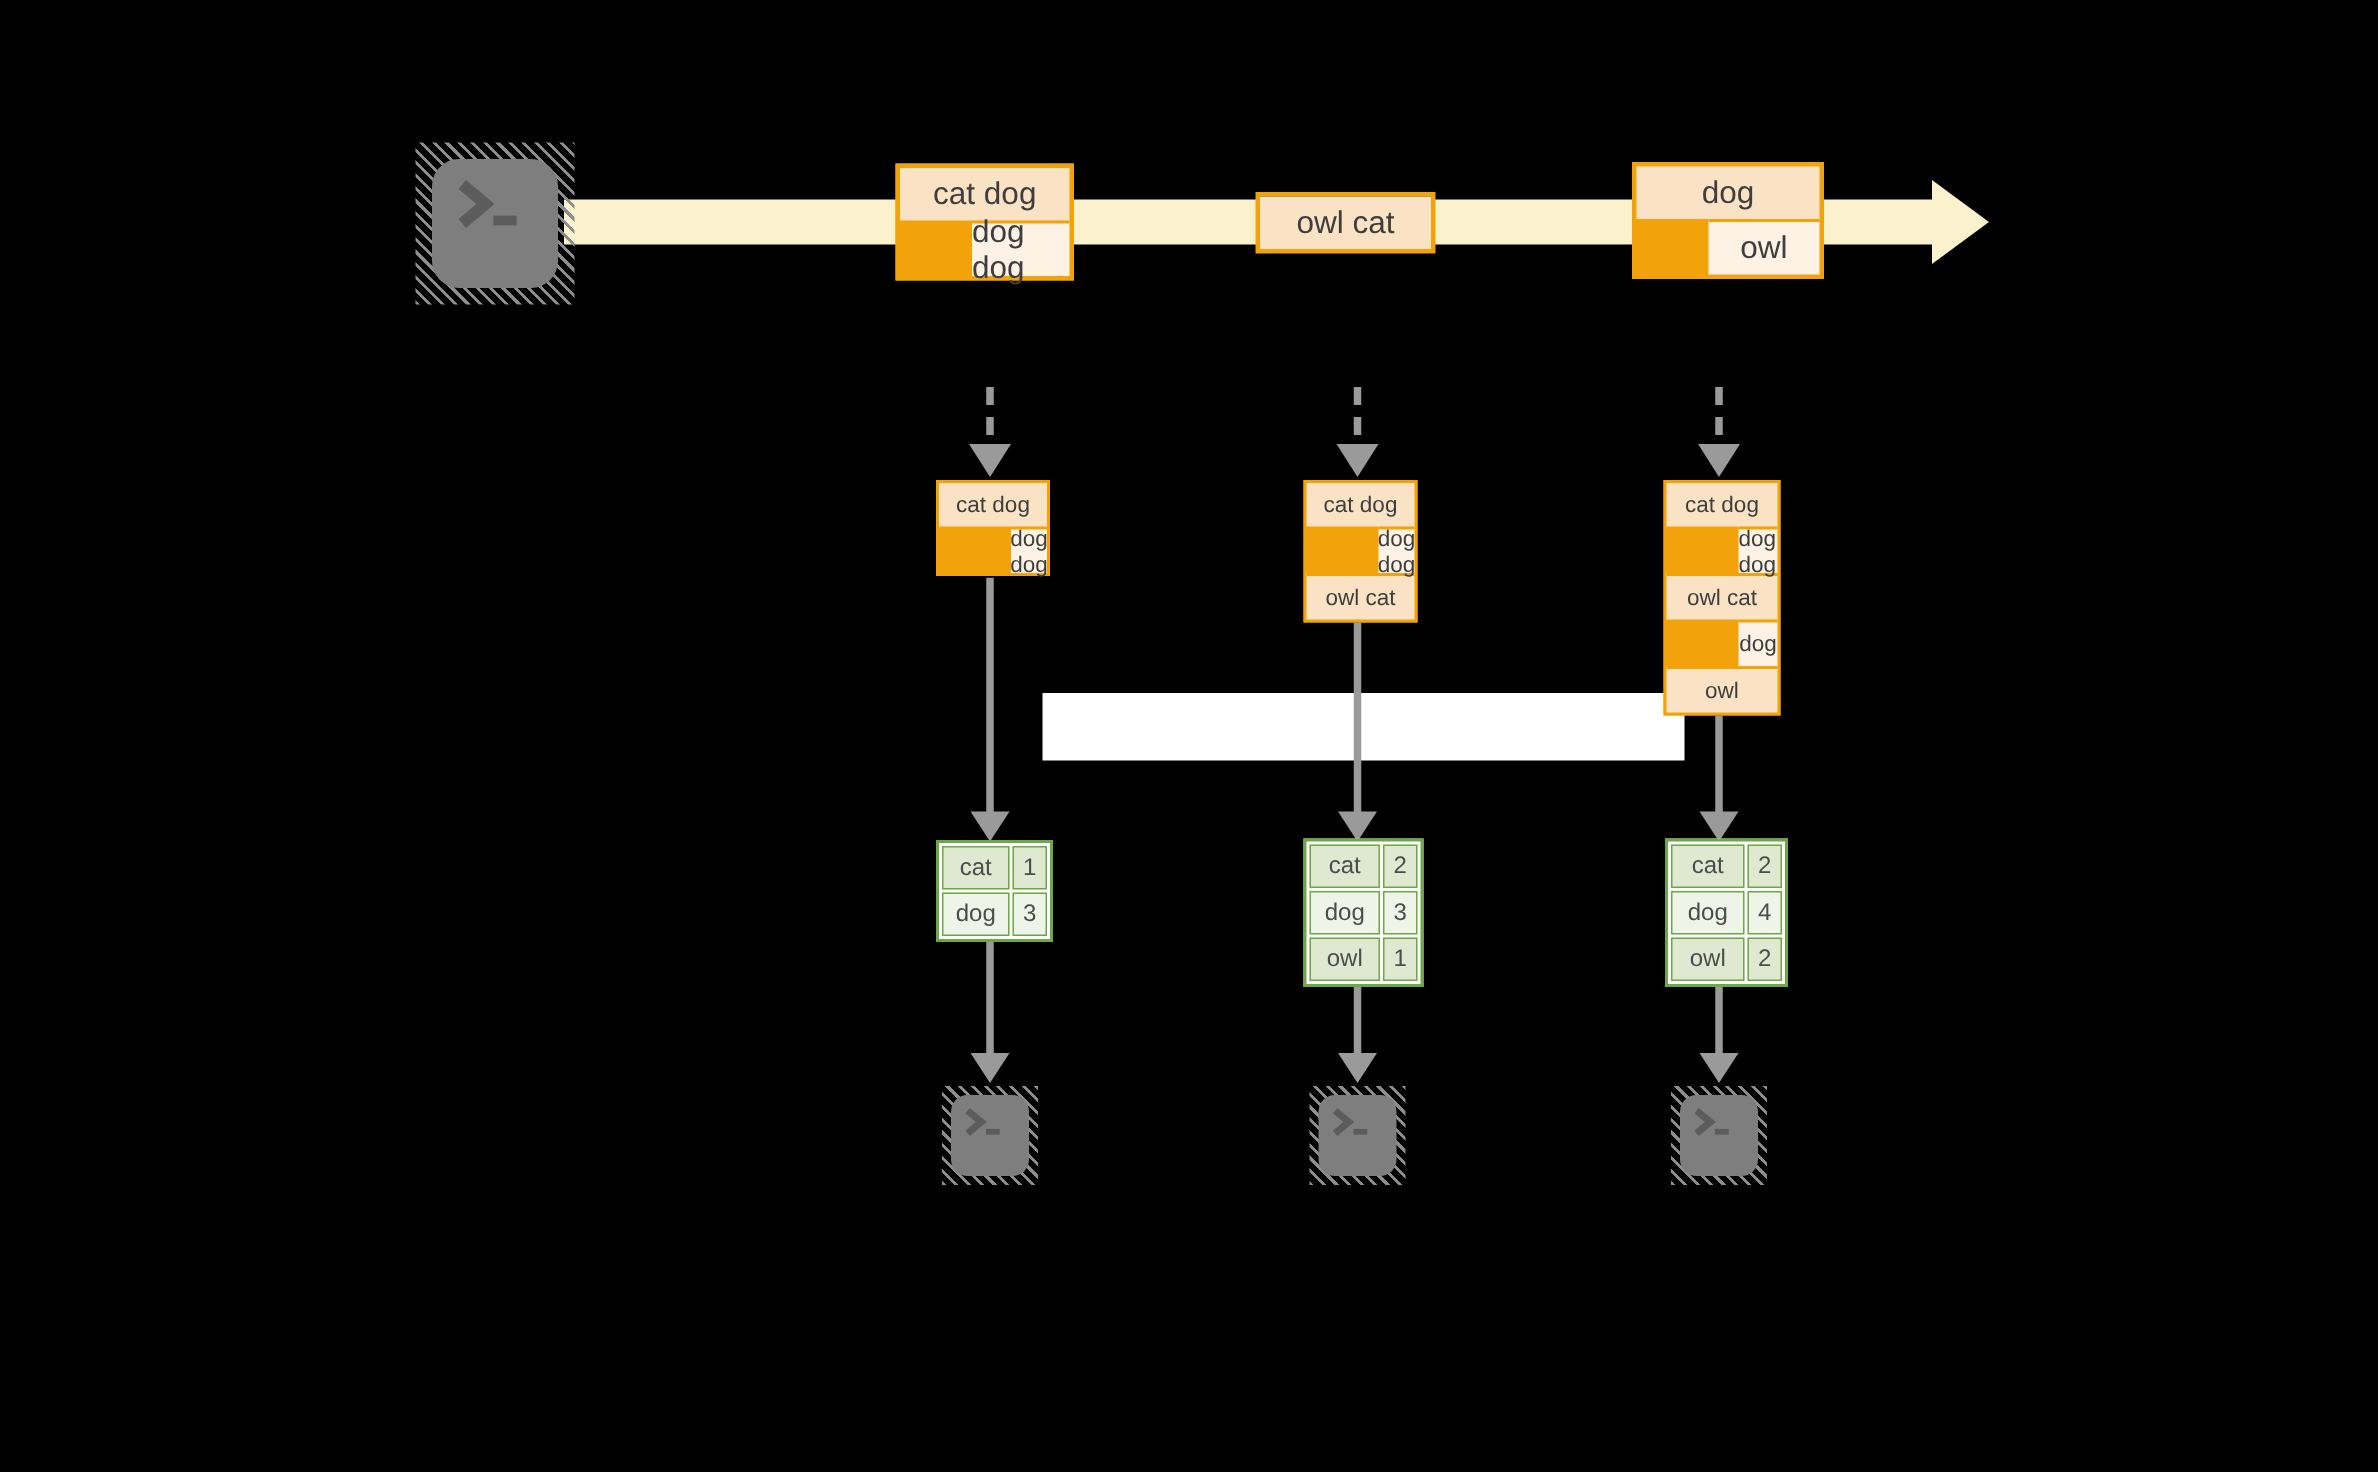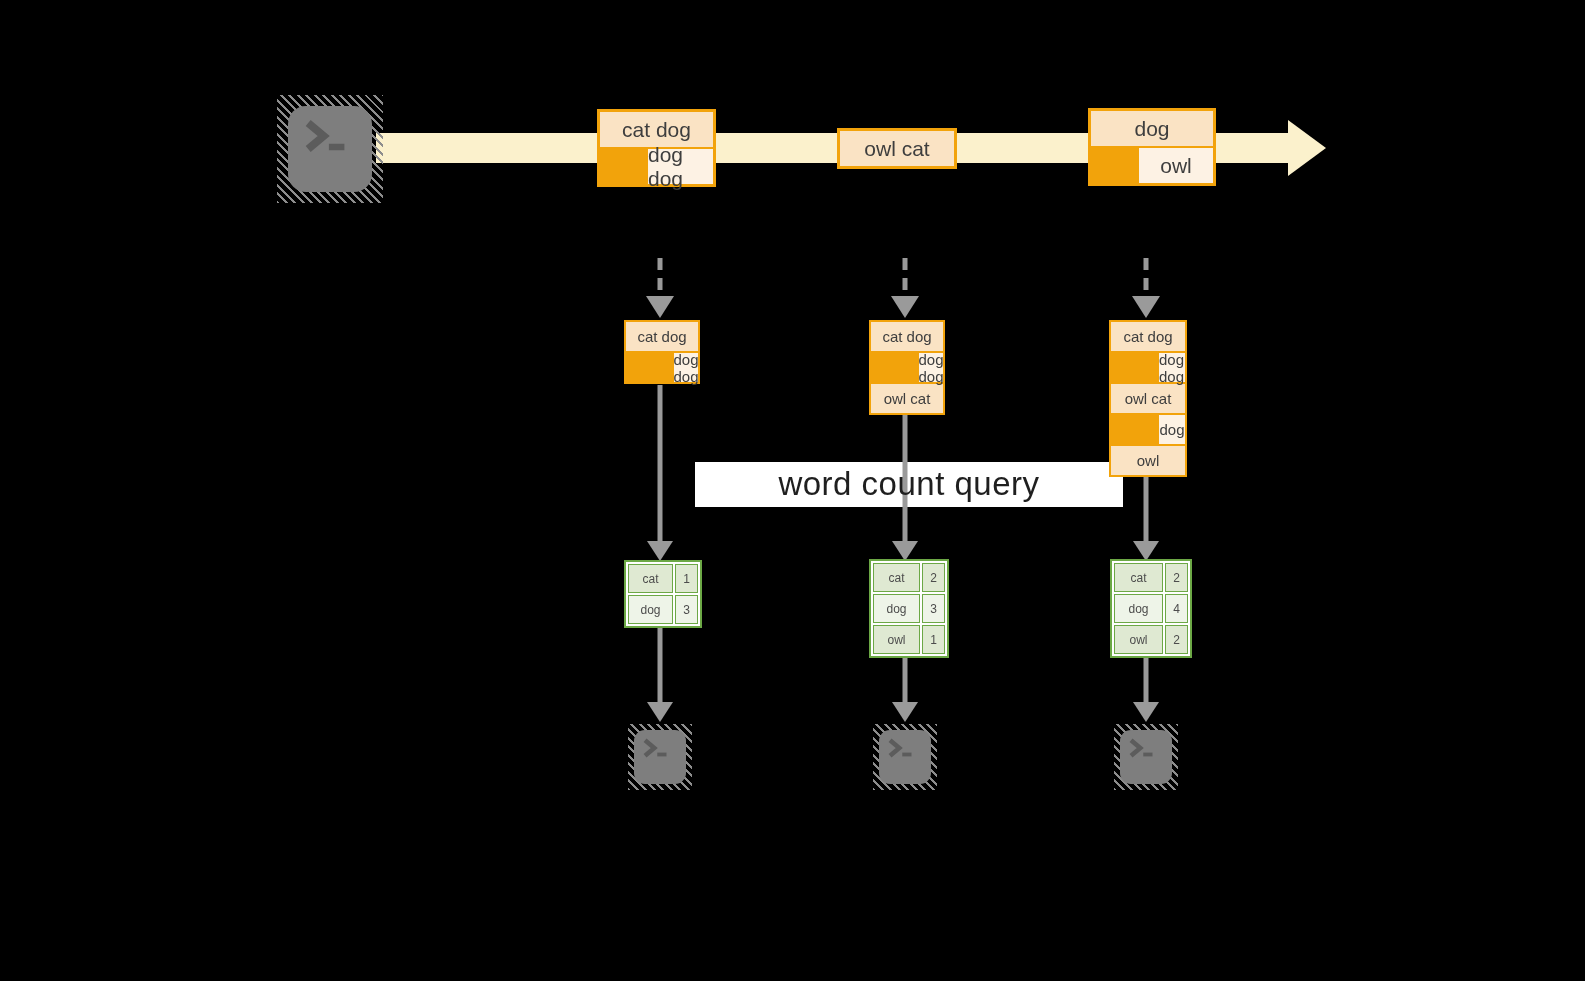"word count query" div.querylabel { html: <div>word count query</div> -> none }
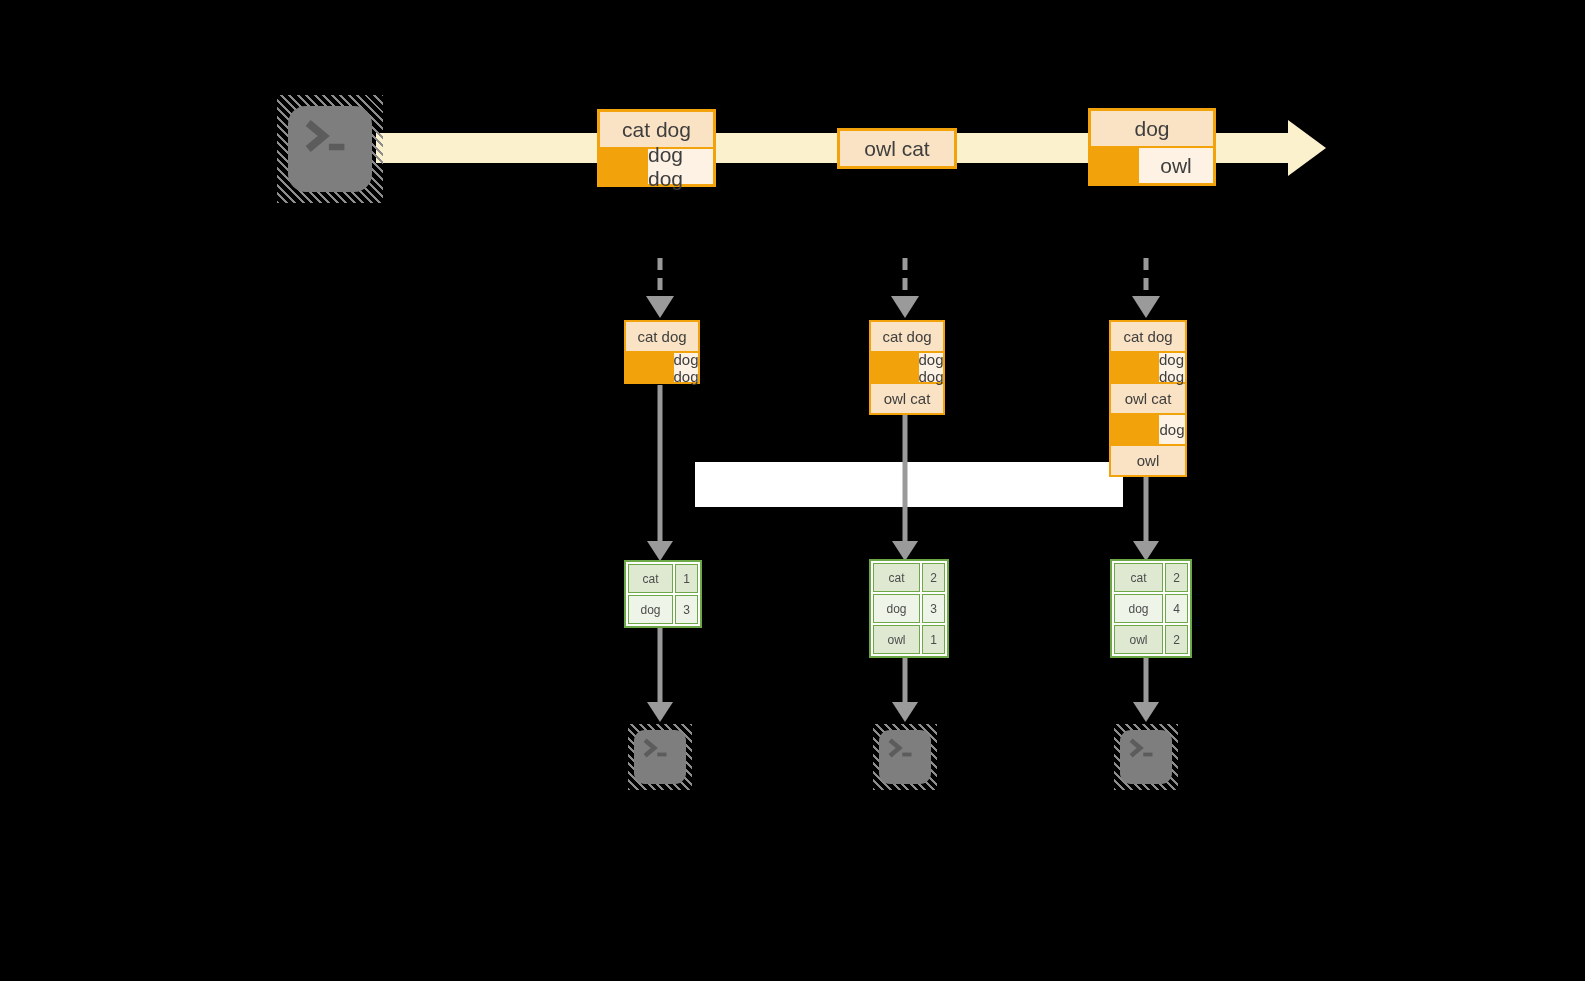"cat" .gcell { font-size: 12px -> 16px }
